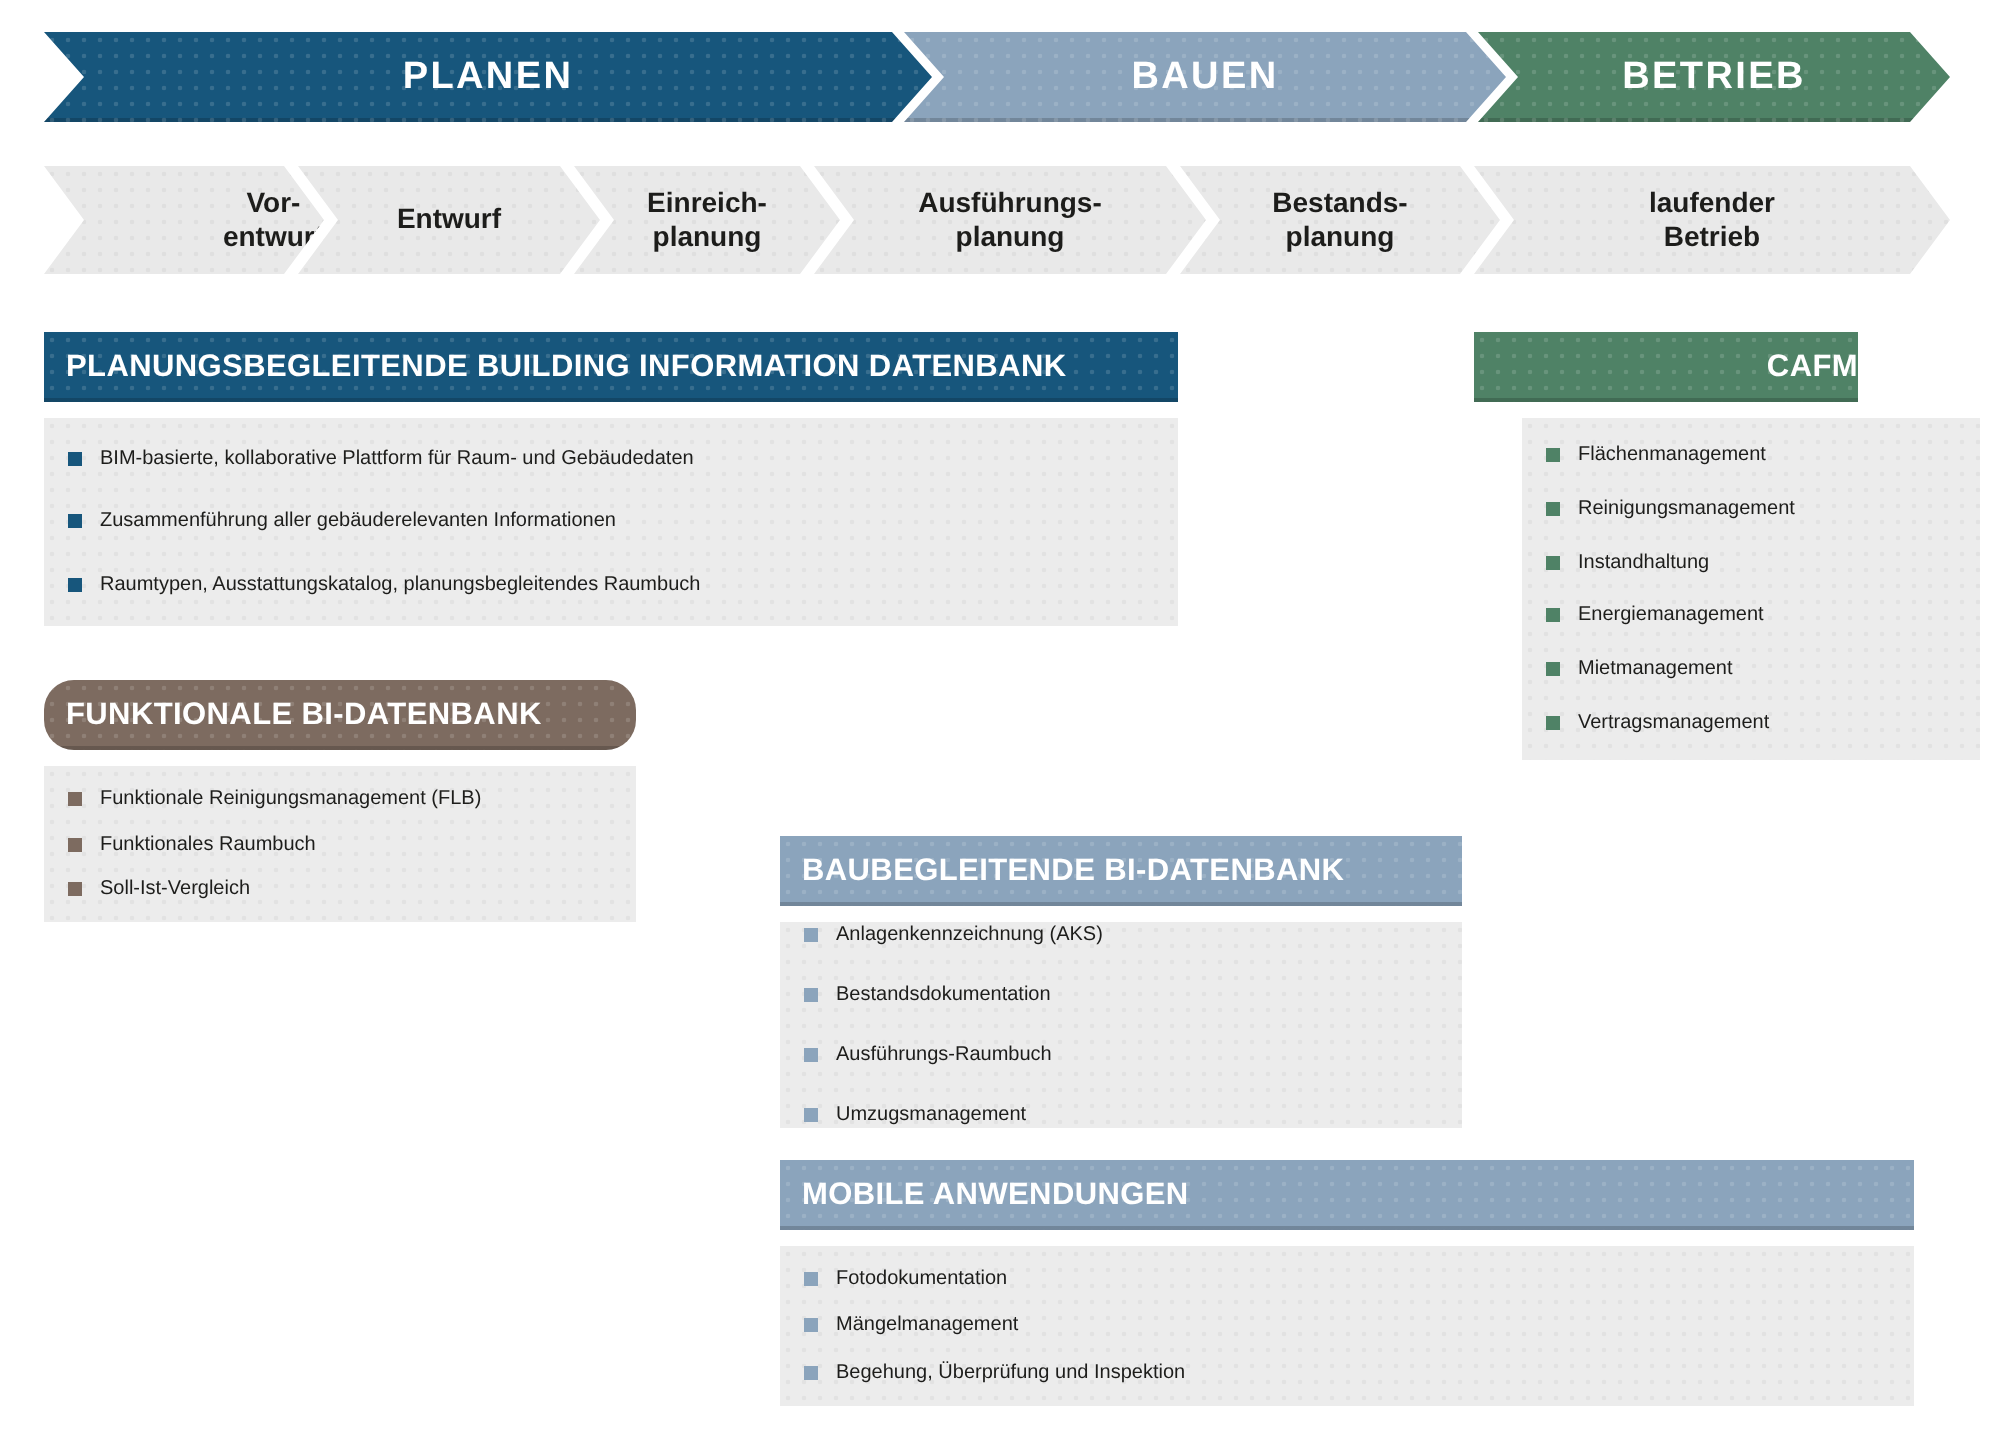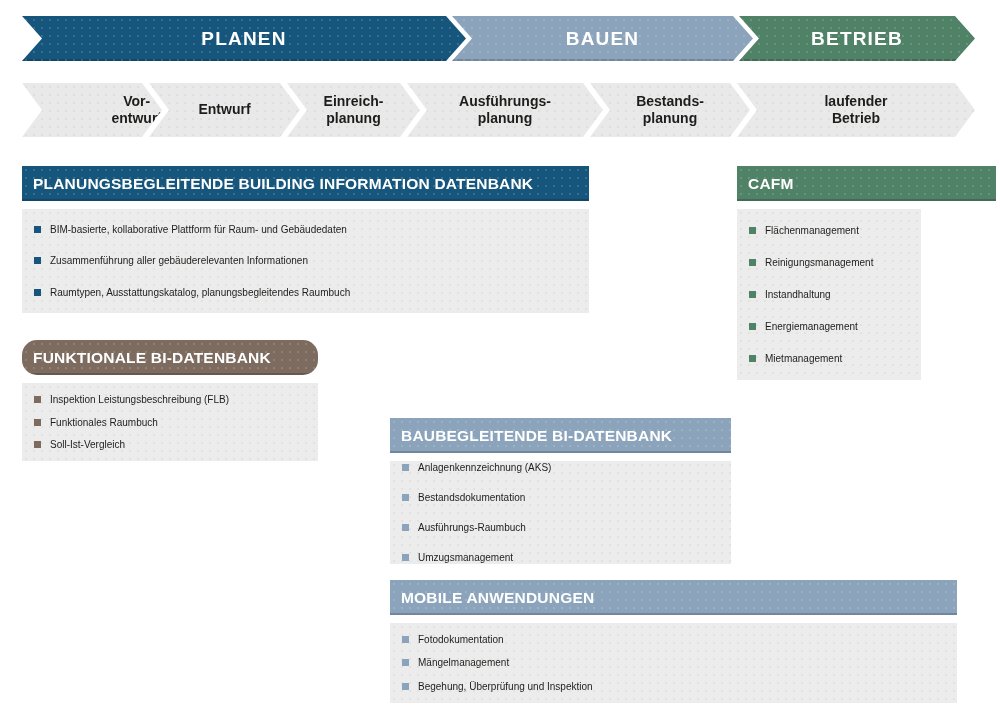"CAFM" #hdr-cafm { justify-content: none -> flex-end; width: 259px -> 192px }
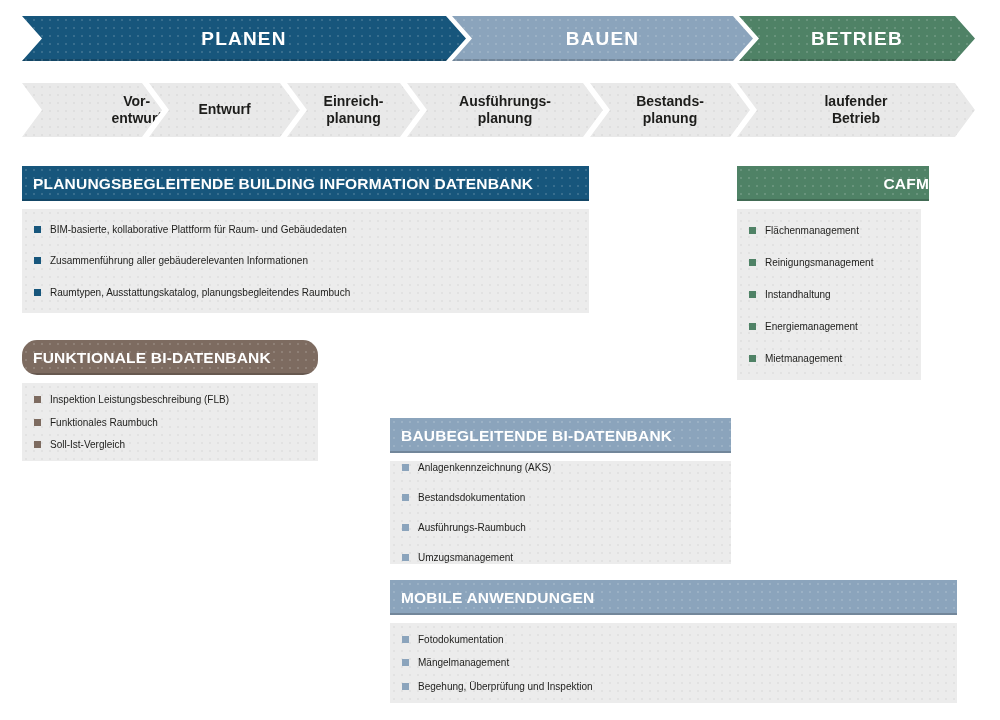"Flächenmanagement" #list-cafm { left: 737px -> 761px; width: 184px -> 229px }
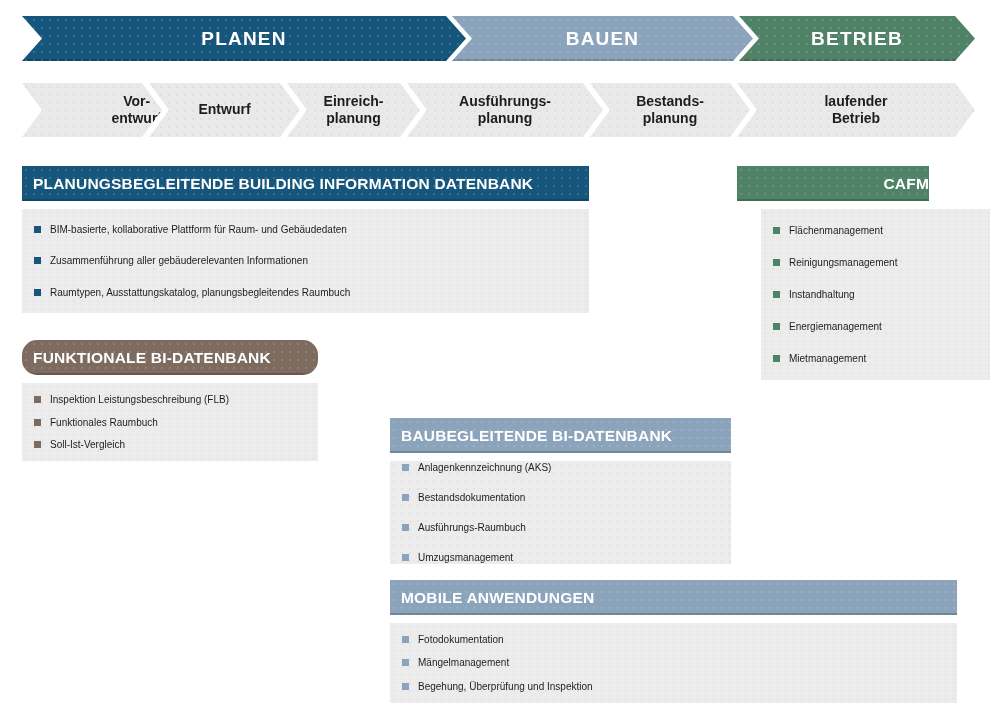"Vertragsmanagement" li { html: none -> <li> <span></span> <span>Vertragsmanagement</span> </li> }
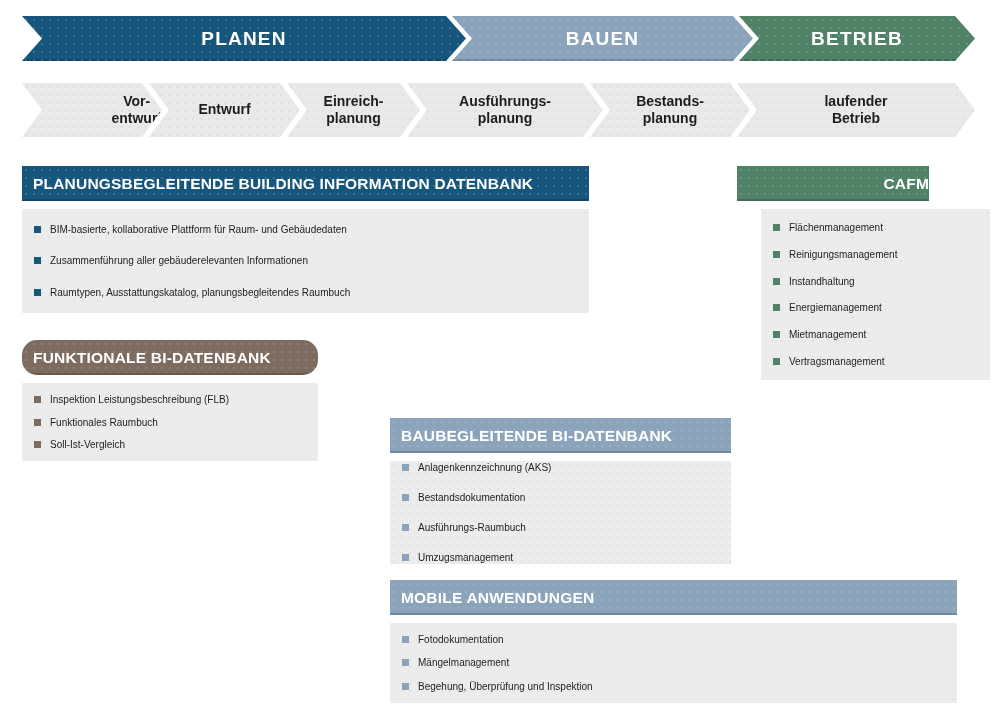"Inspektion Leistungsbeschreibung (FLB)" span { text: Inspektion Leistungsbeschreibung -> Funktionale Reinigungsmanagement }
